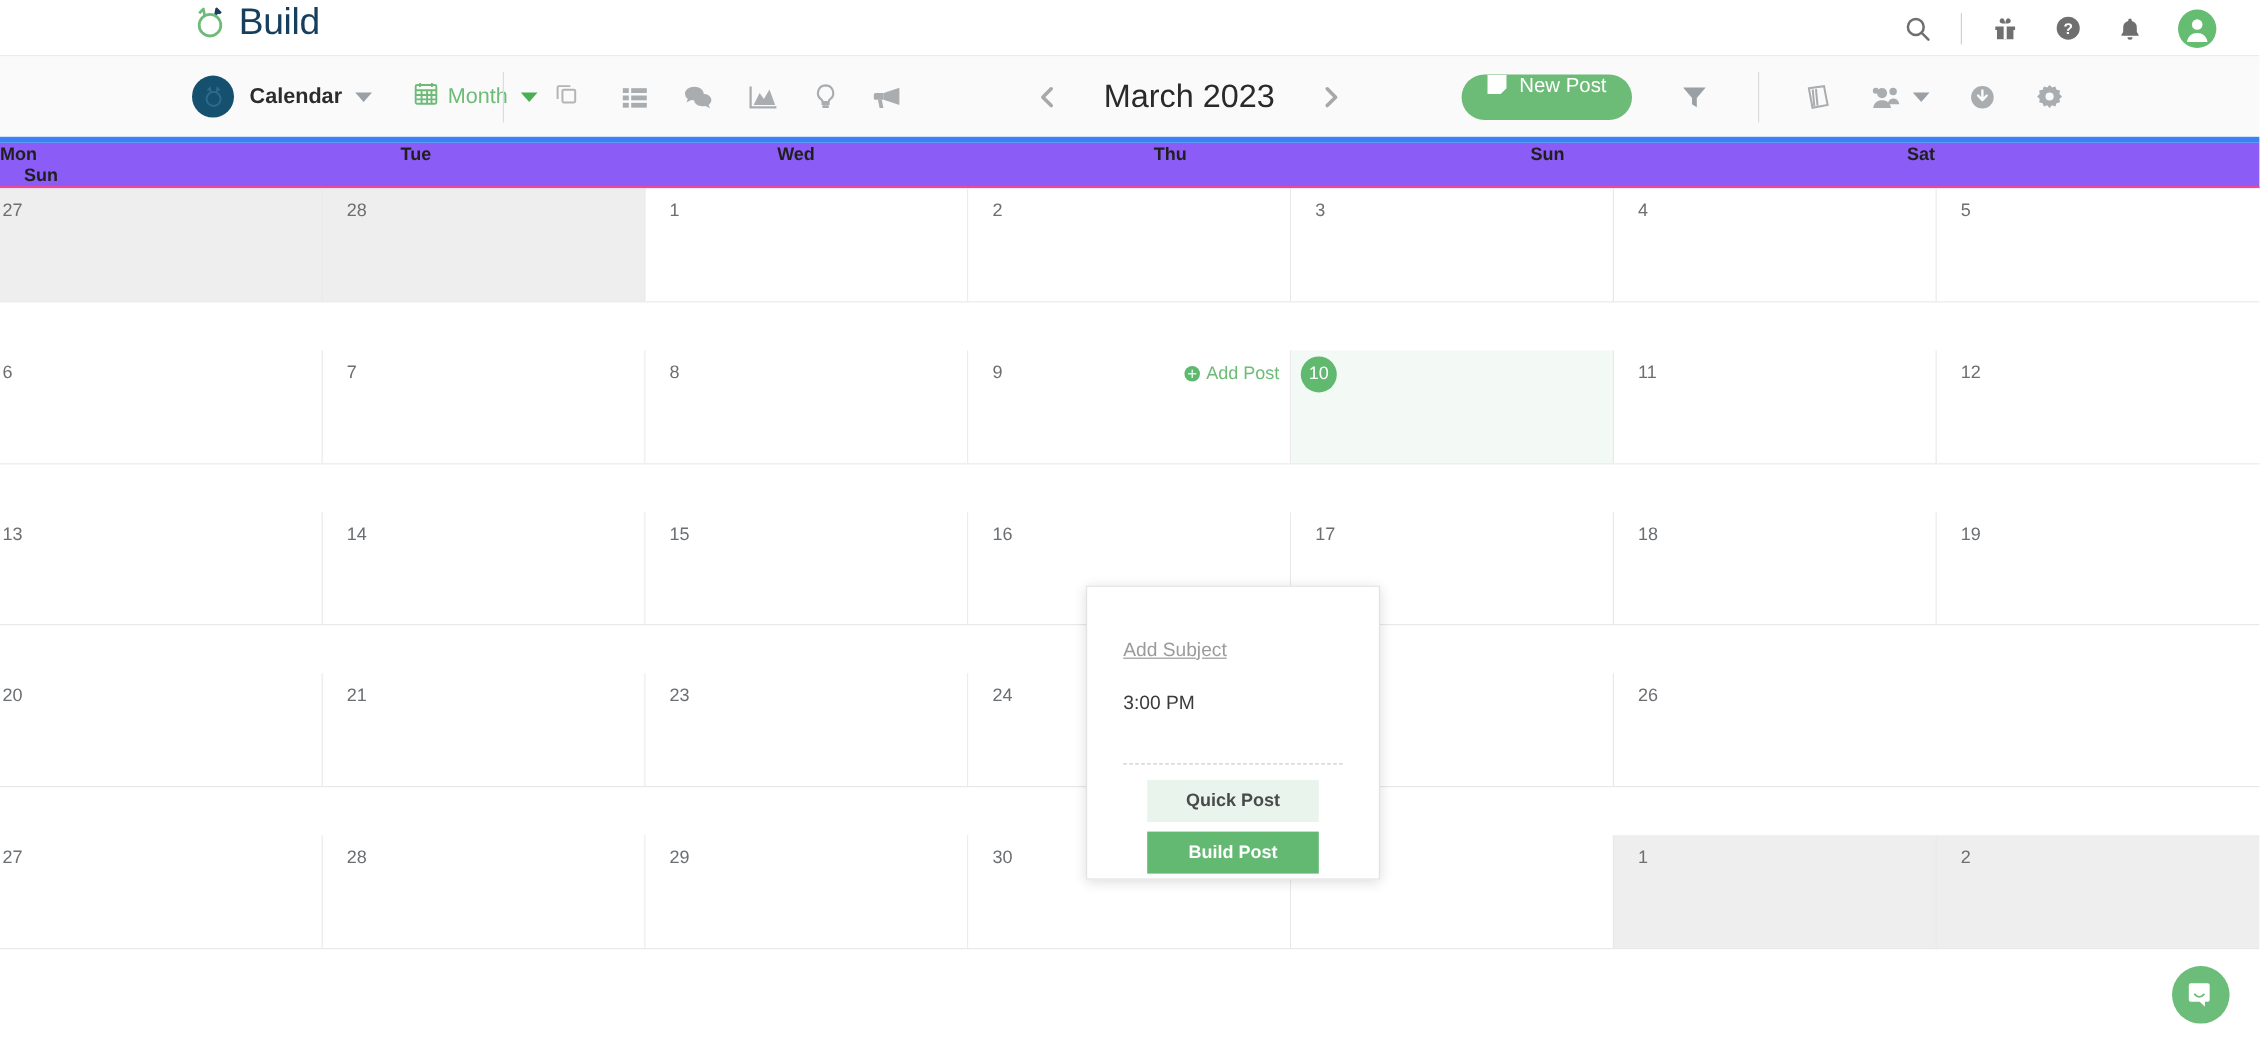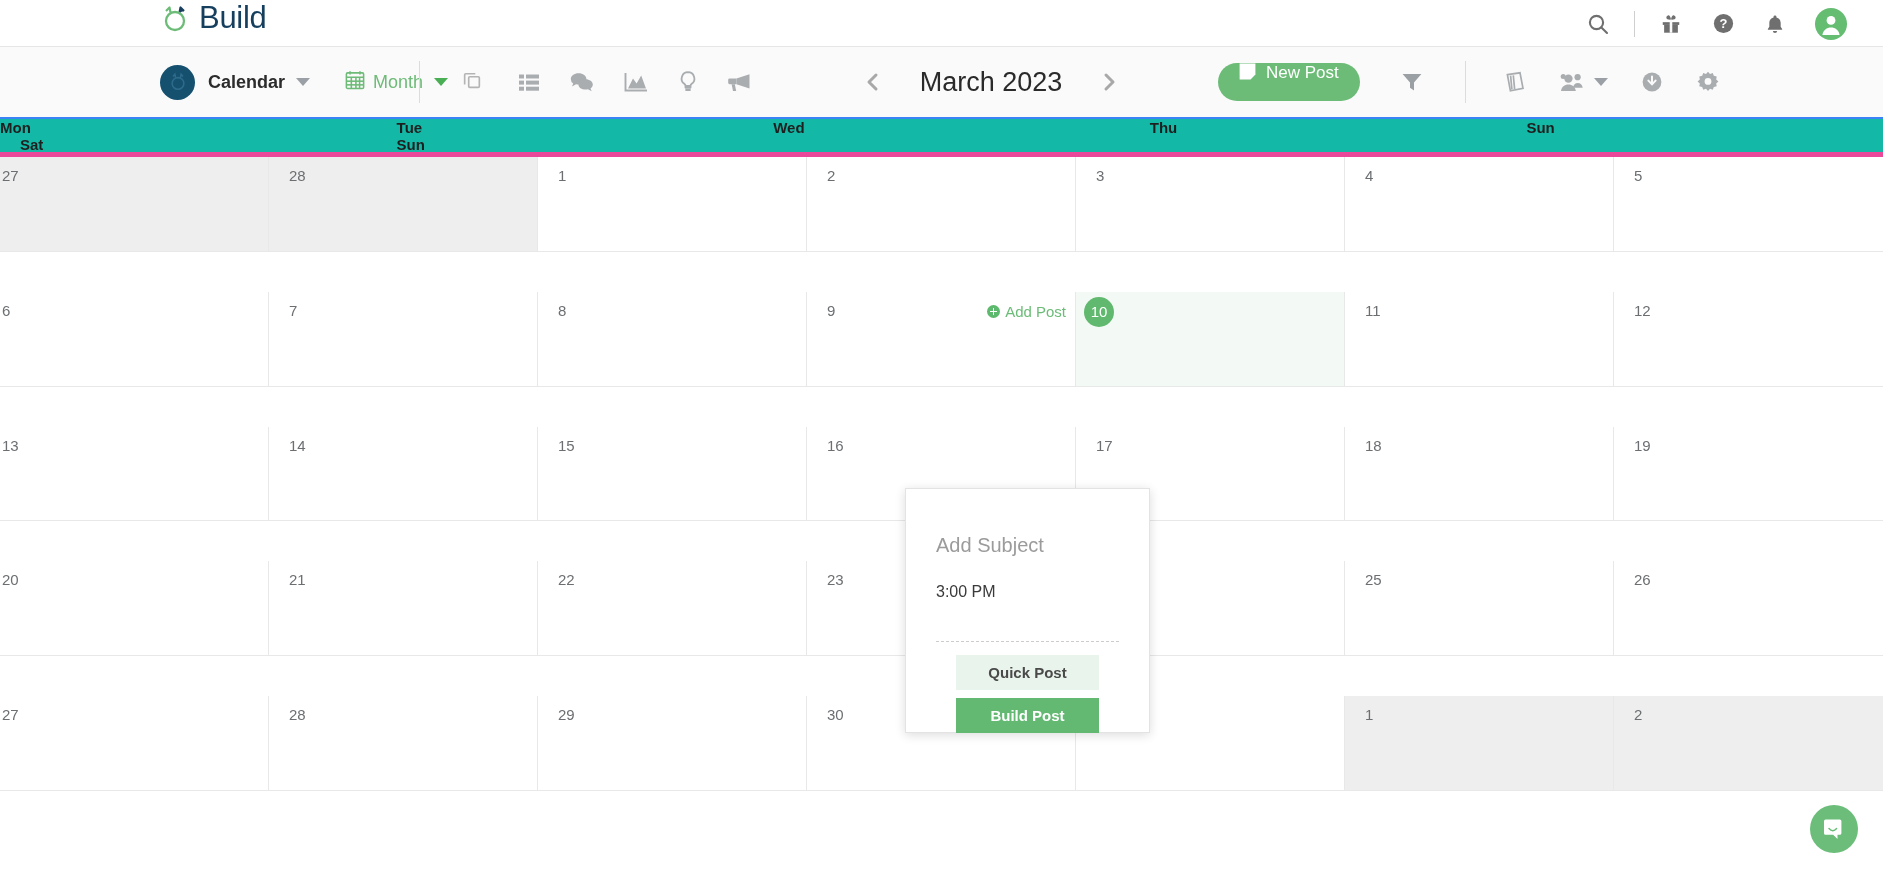"Calendar" .toolbar { border-bottom: 2px solid #3b82f6 -> 5px solid #3b82f6 }
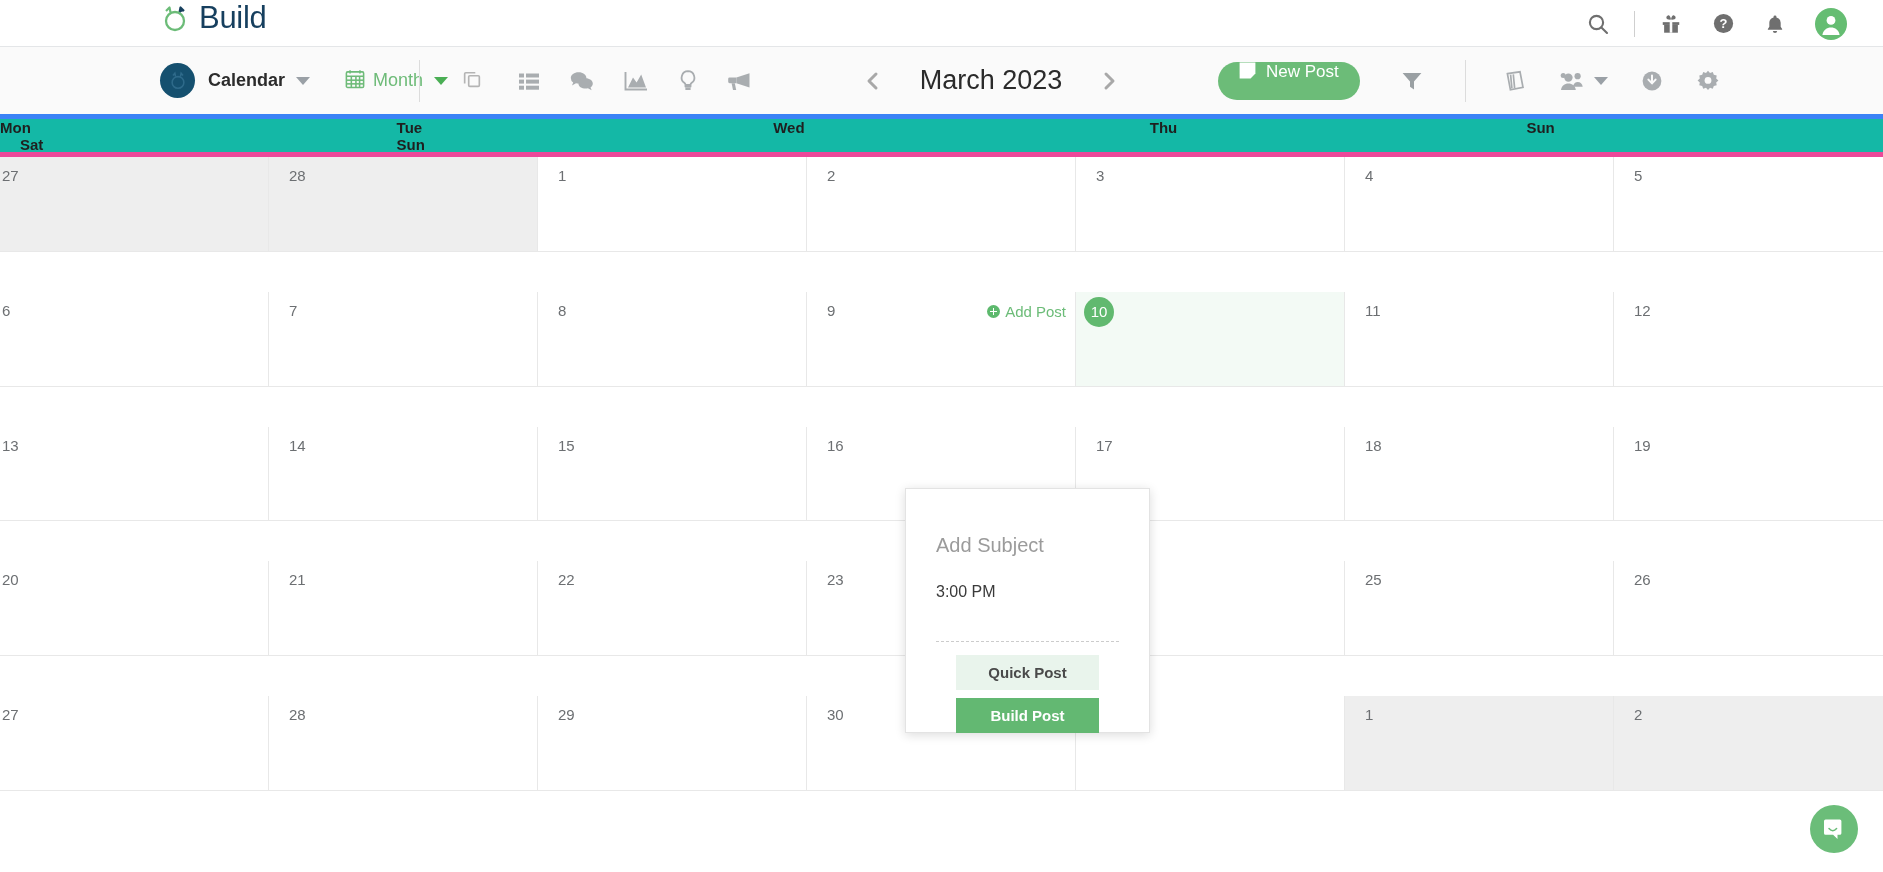"Mon" .weekdays { background: #14b8a6 -> #8b5cf6; border-bottom: 5px solid #ec4899 -> 2px solid #ec4899; grid-template-columns: repeat(5, 1fr) -> repeat(6, 1fr) }
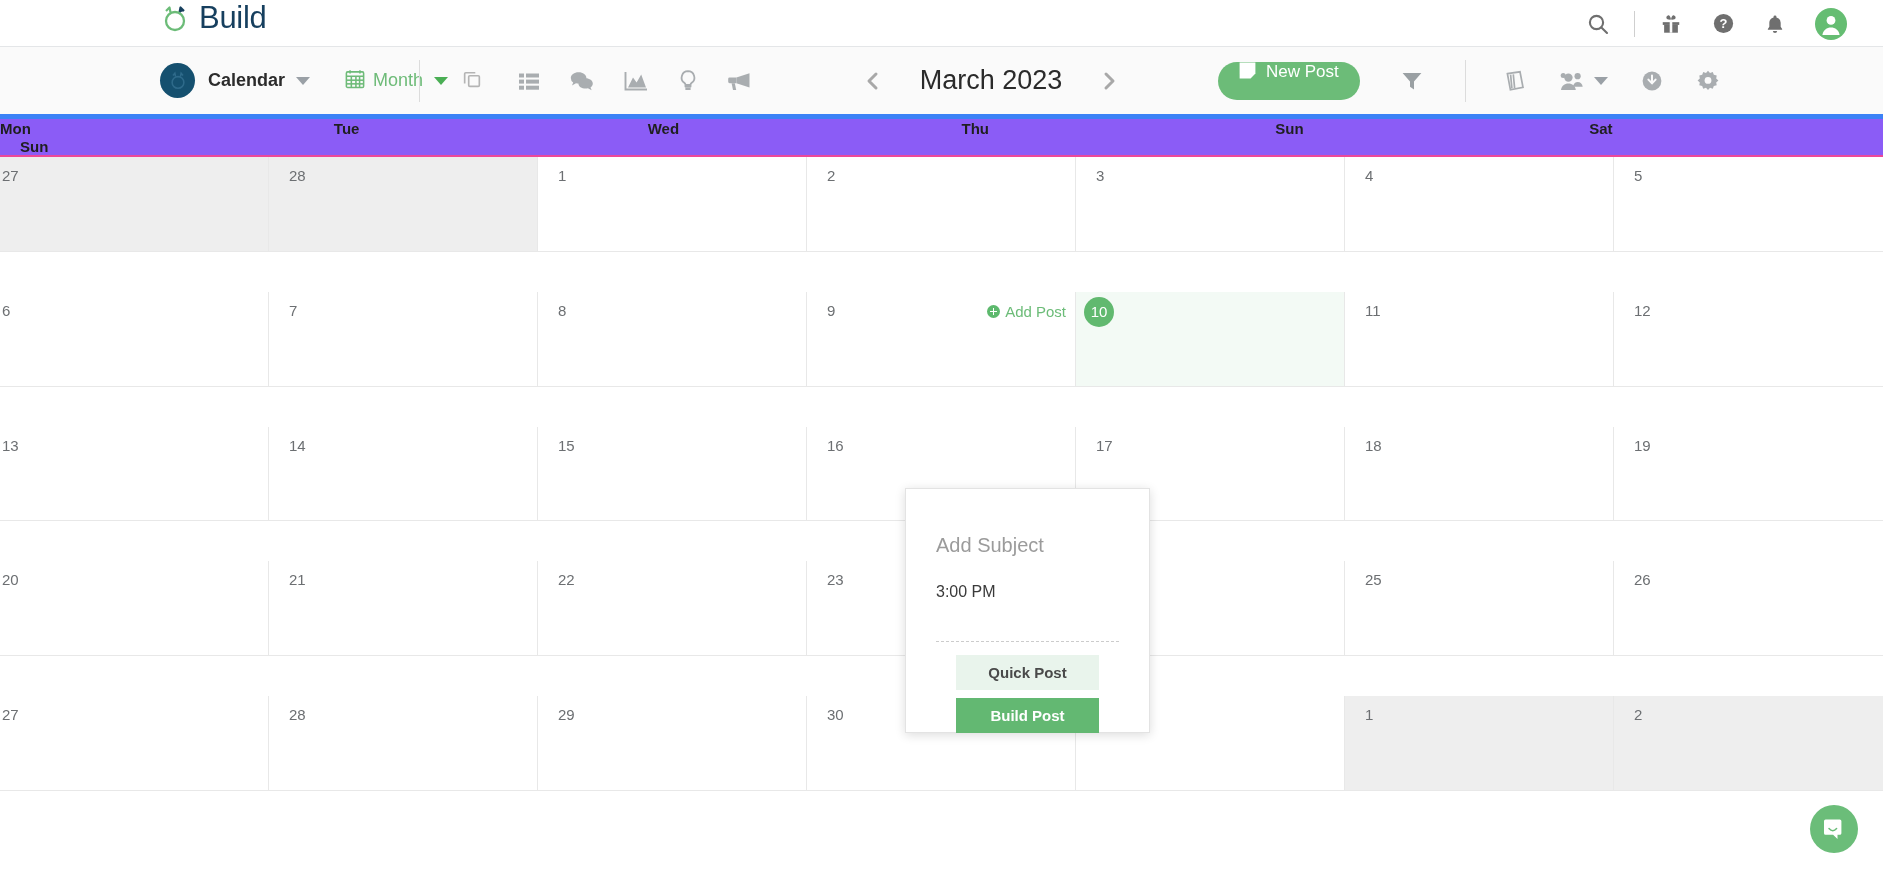"Add Subject" .pop-subject { font-size: 20px -> 16px; text-decoration: none -> underline }
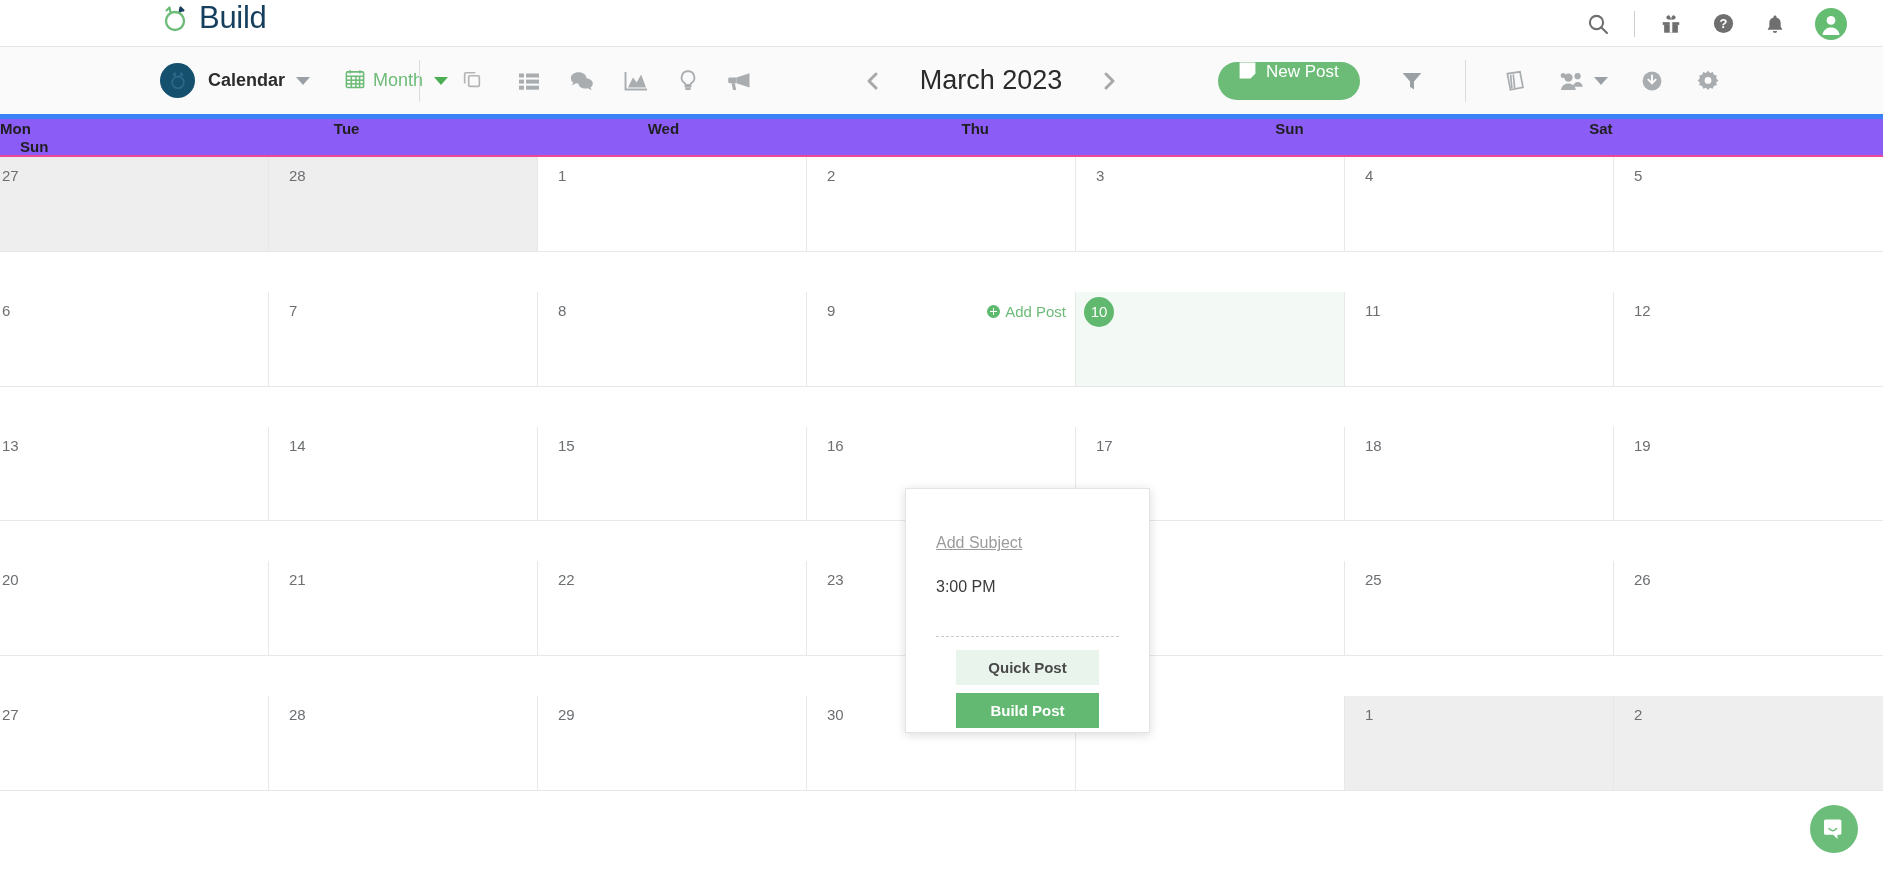"22" div.cal-cell { html: <div> <div>22</div> </div> -> none }
